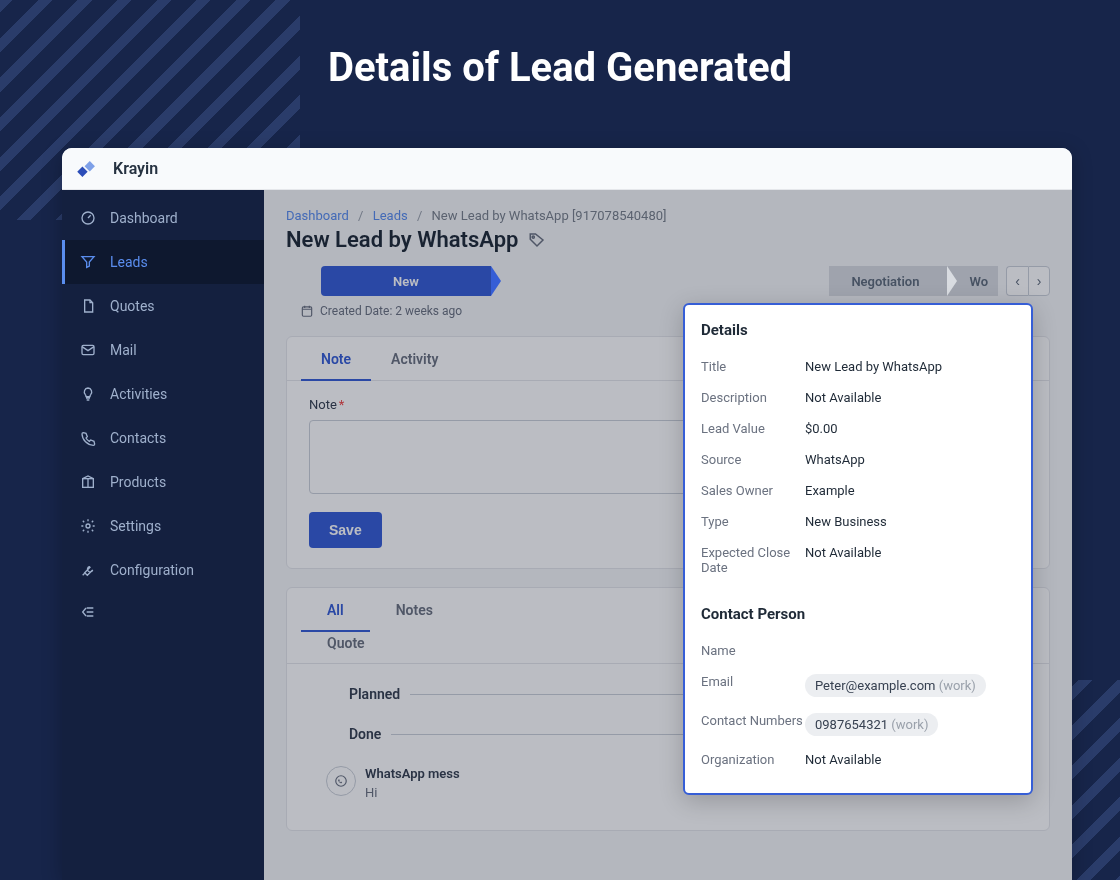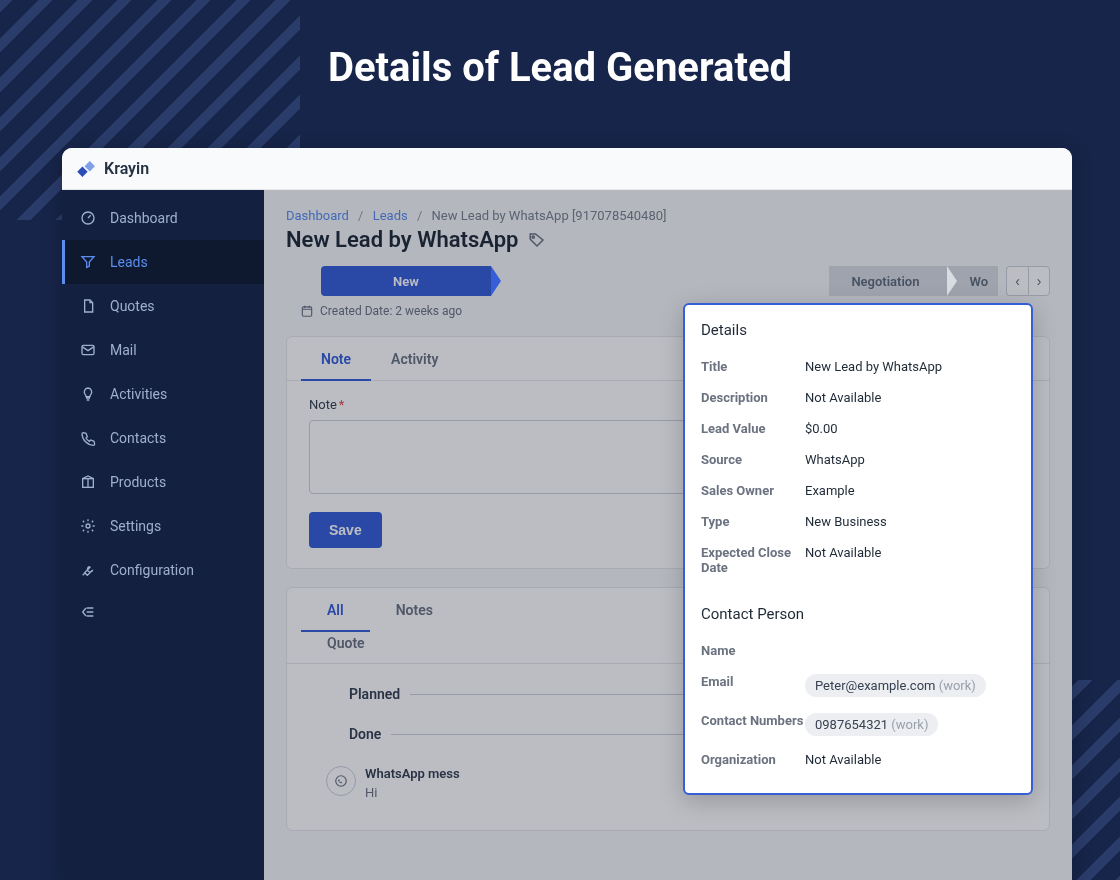"Krayin" .topbar { gap: none -> 9px }
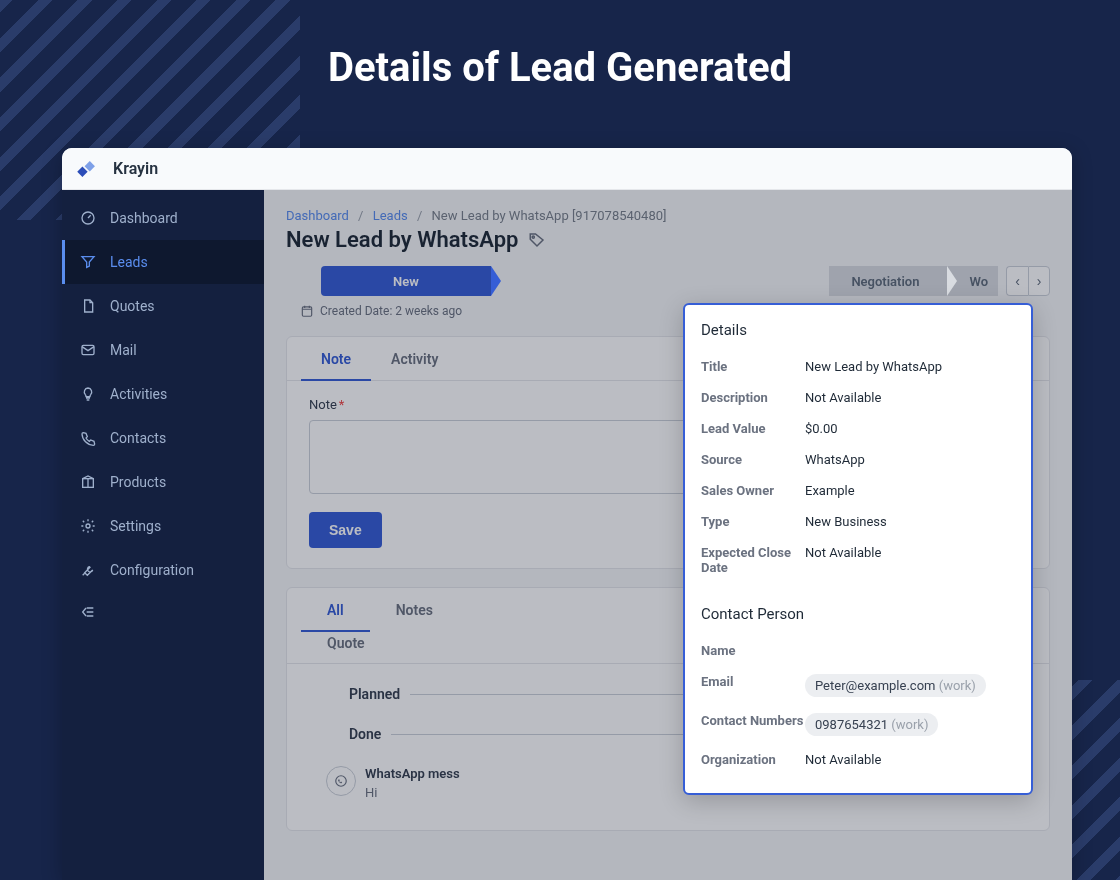"Details" .details-pop h3 { font-weight: 400 -> 700 }
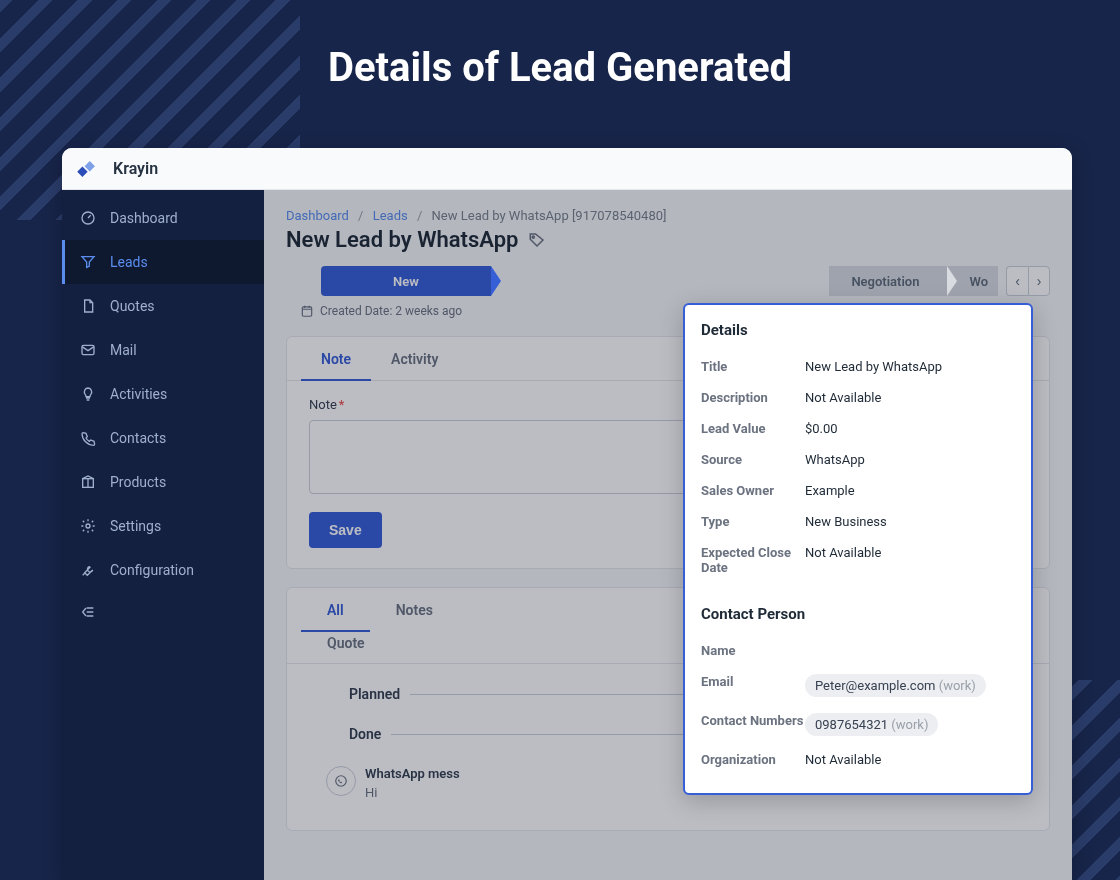"Title" .kv .k { font-weight: bold -> none }
